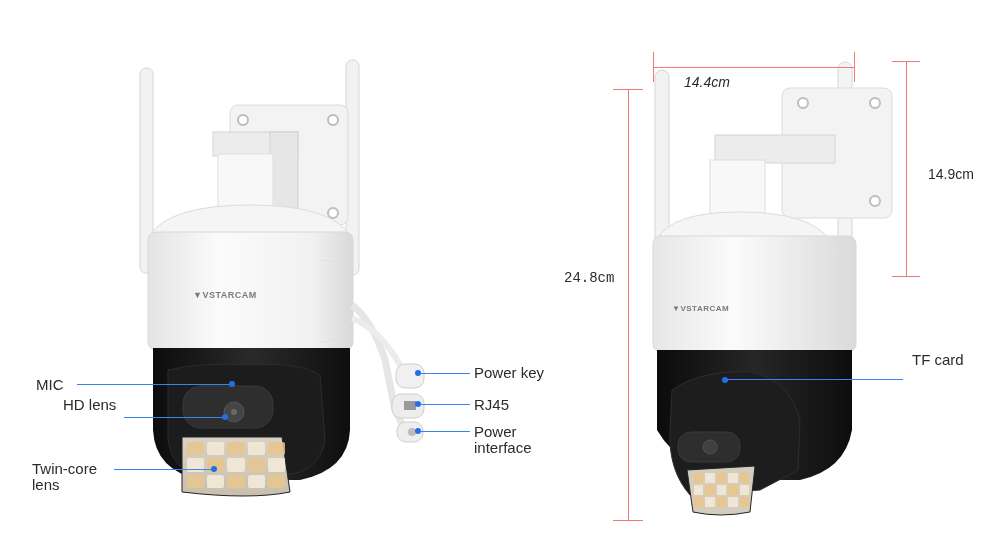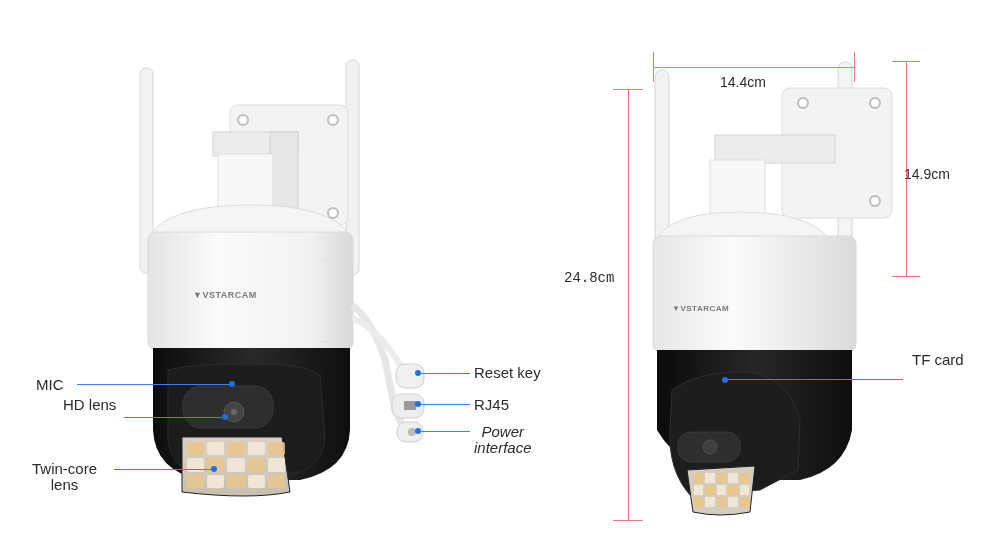"14.4cm" span.dim-label { font-style: none -> italic; left: 720px -> 684px }
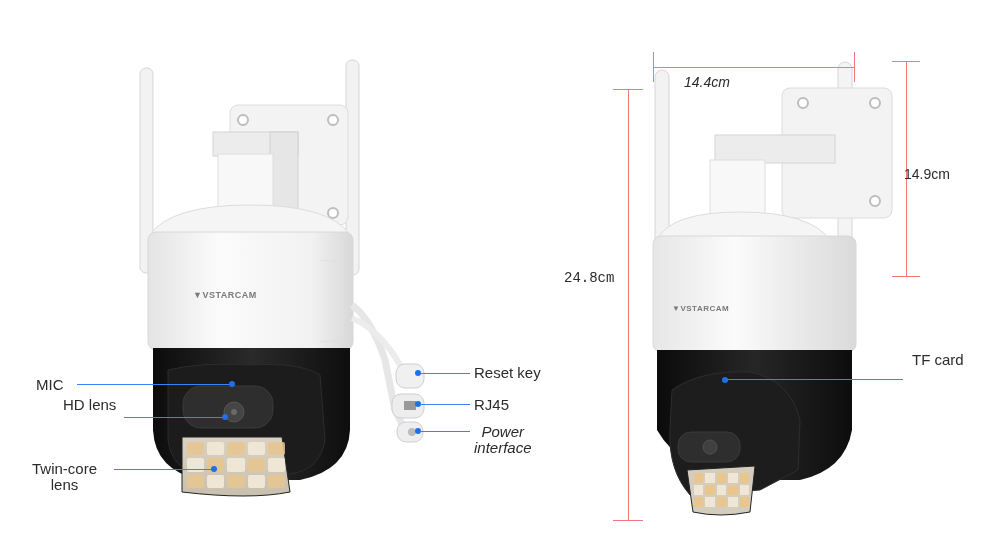"14.9cm" span.dim-label { left: 904px -> 928px }
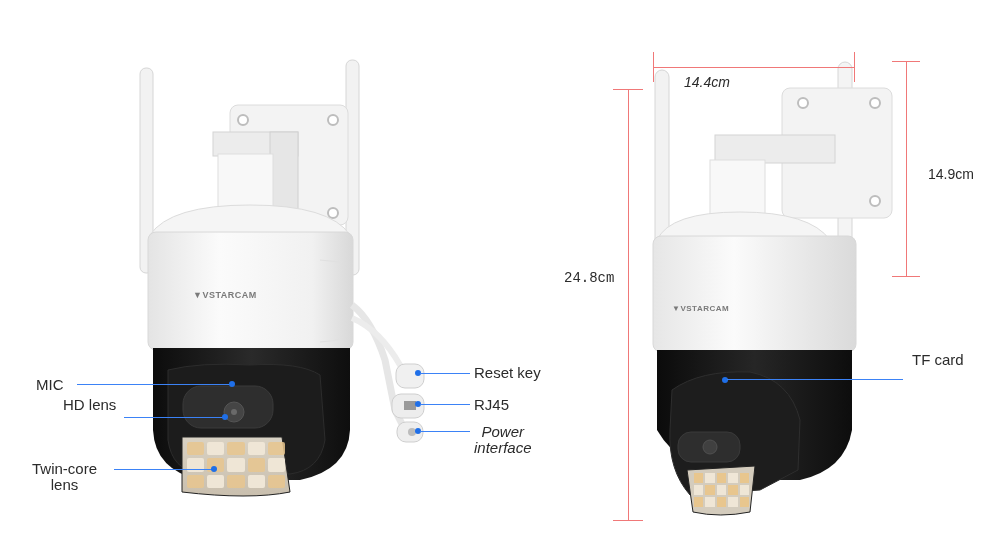"▼VSTARCAM" .abs { text-align: center -> none }
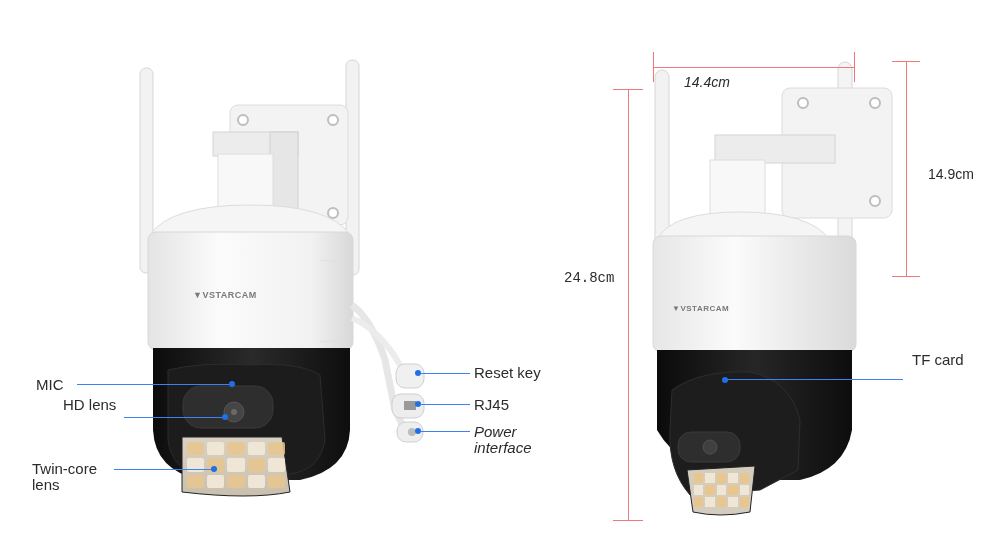"Reset key" span.label { text: Reset -> Power }
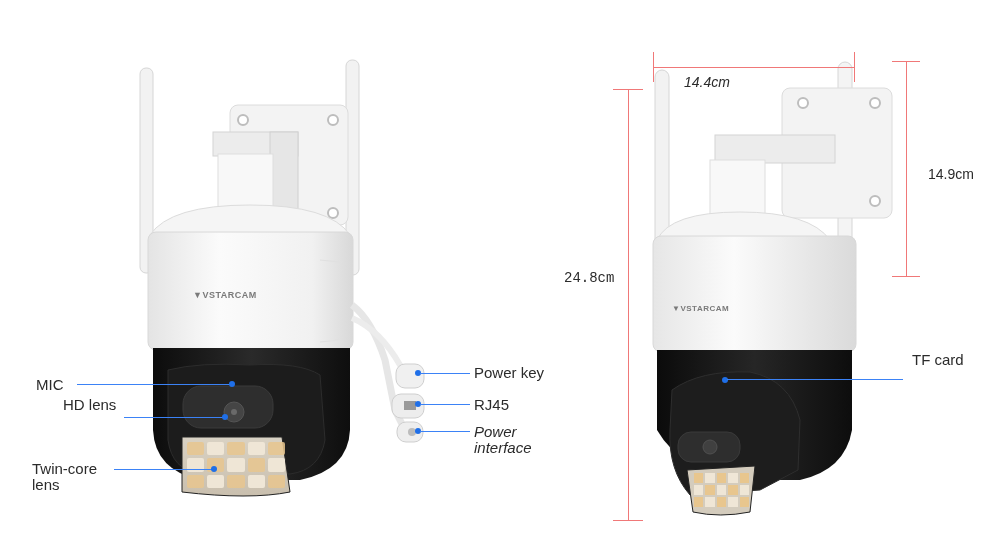"Power" span.label { font-style: italic -> none }
